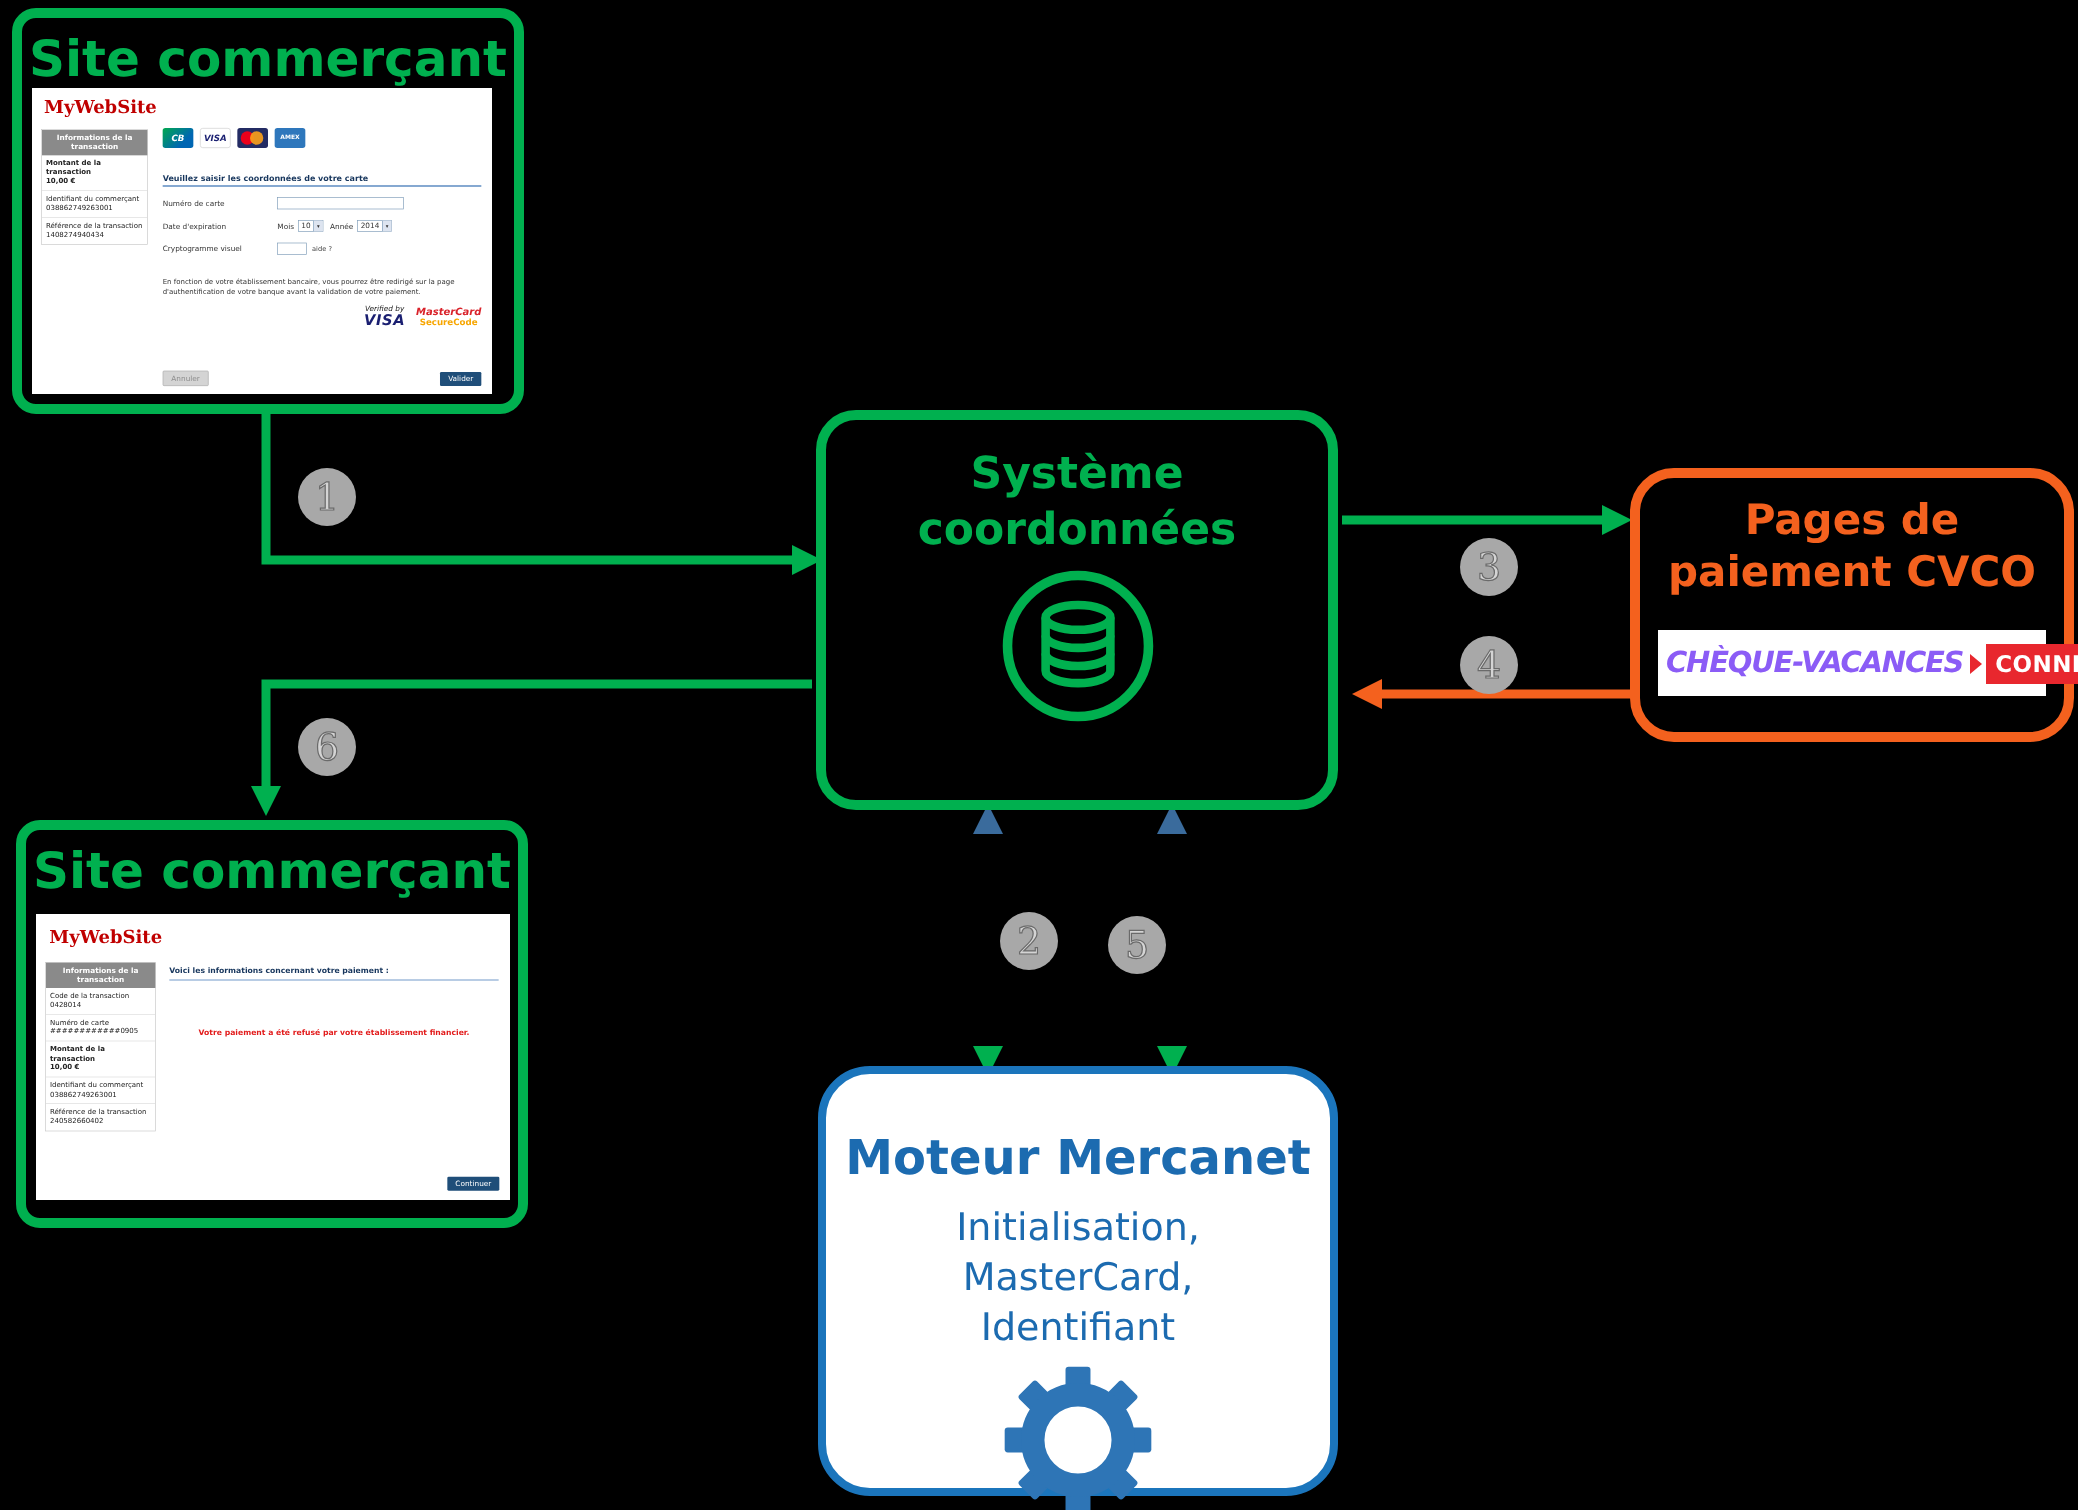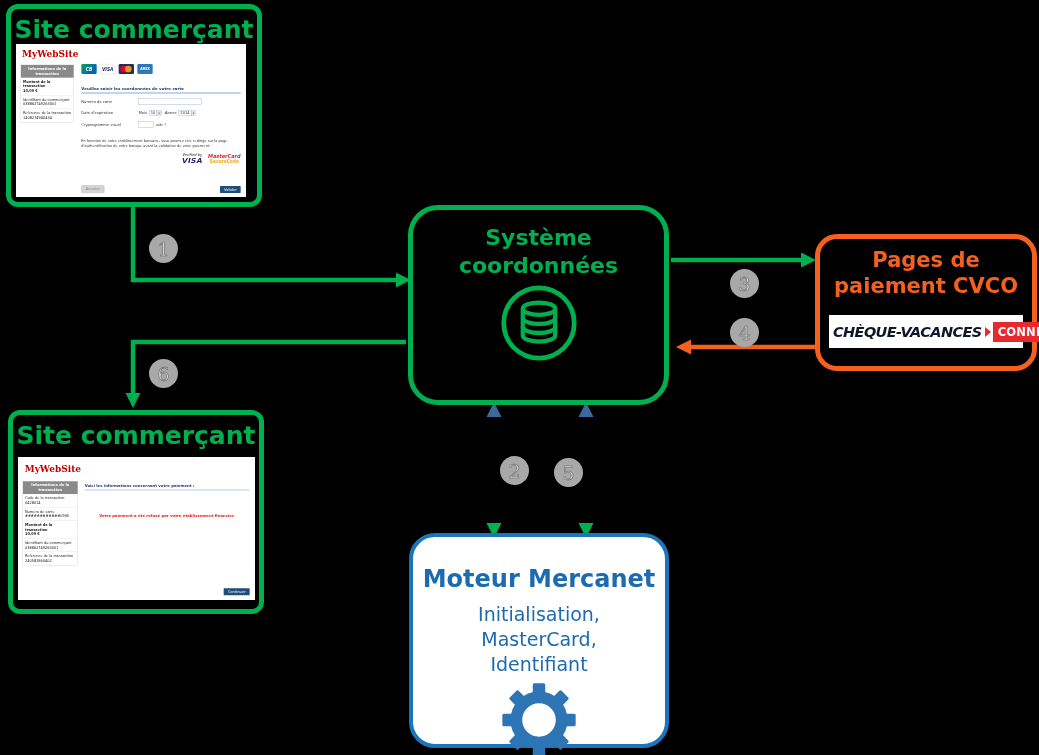"Système" .node-sis { border-radius: 30px -> 20px }
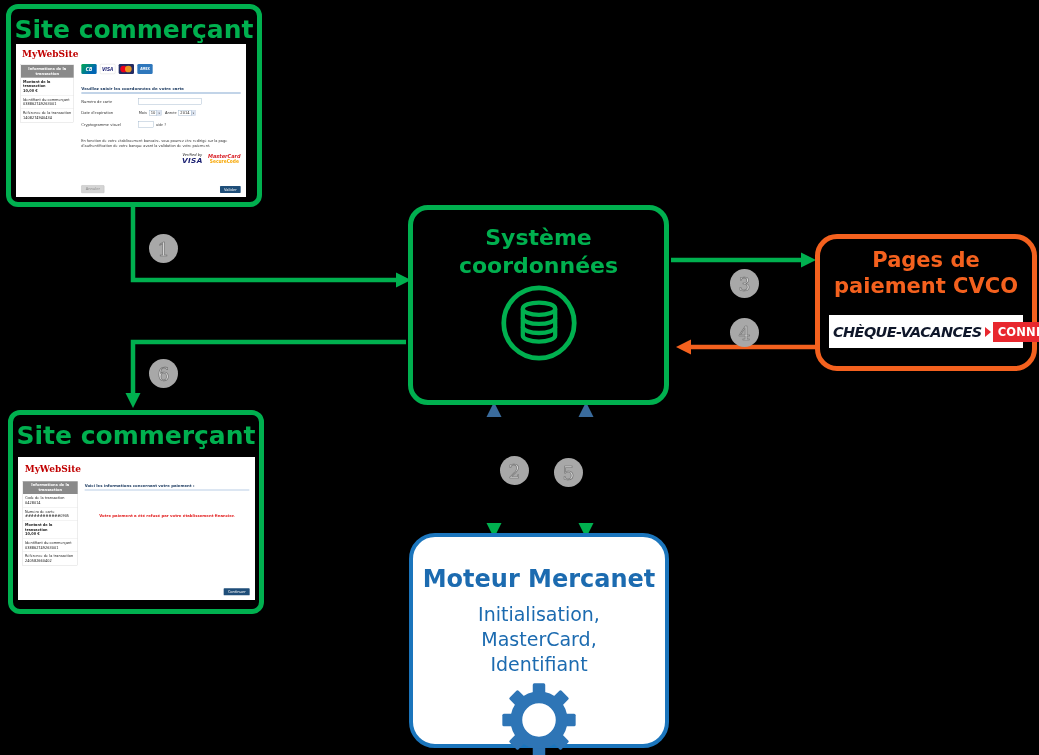"CHÈQUE-VACANCES" .cv-left { color: #0f172a -> #8b5cf6 }
